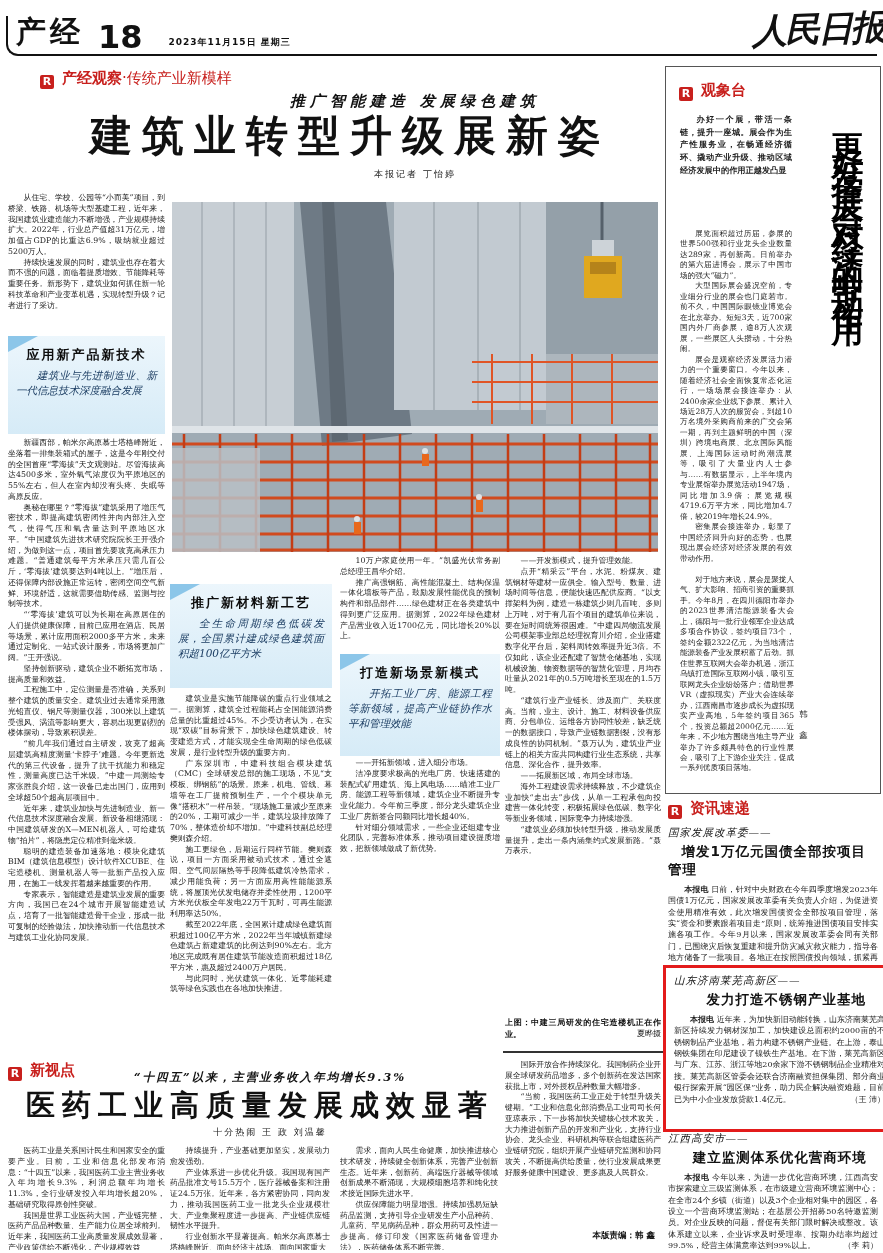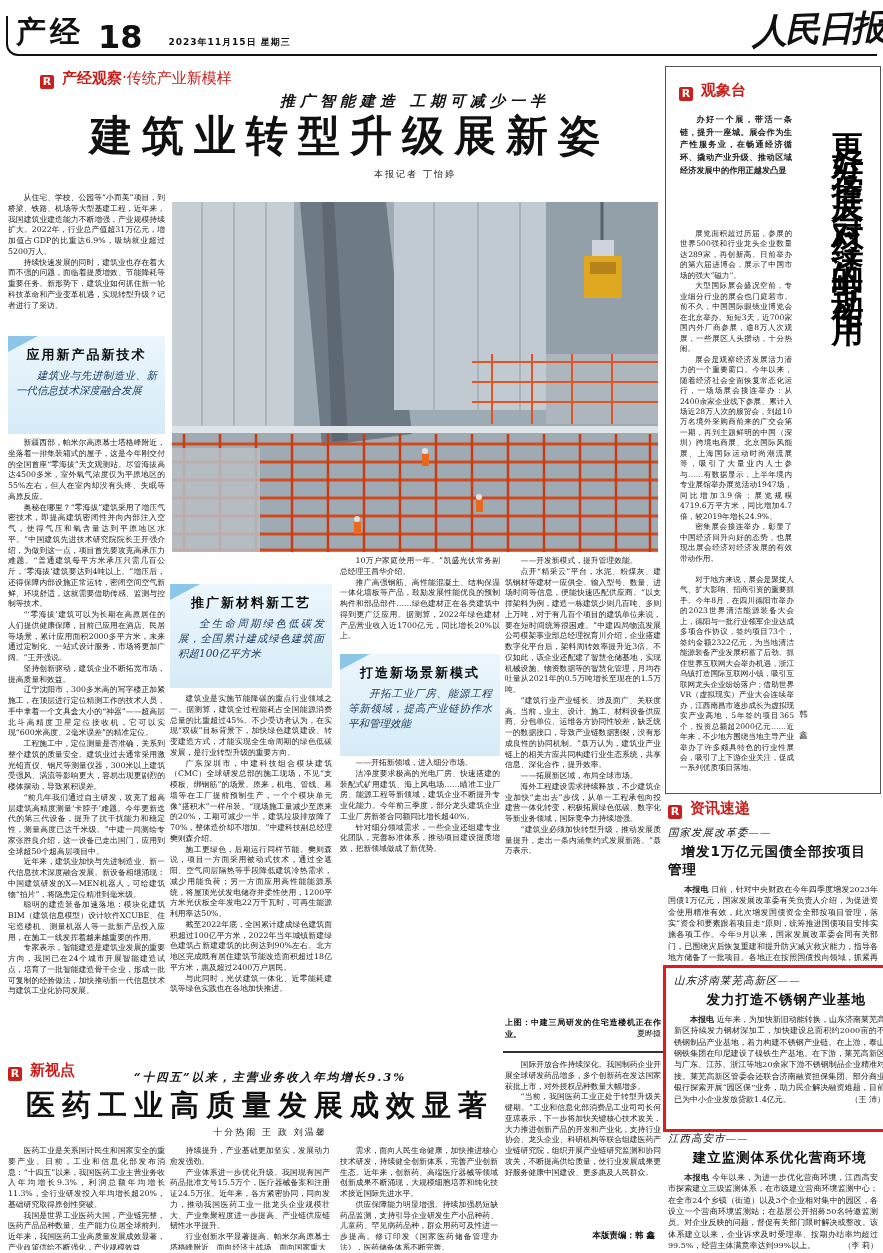"推广智能建造 工期可减少一半" div.abs { text: 工期可减少一半 -> 发展绿色建筑 }
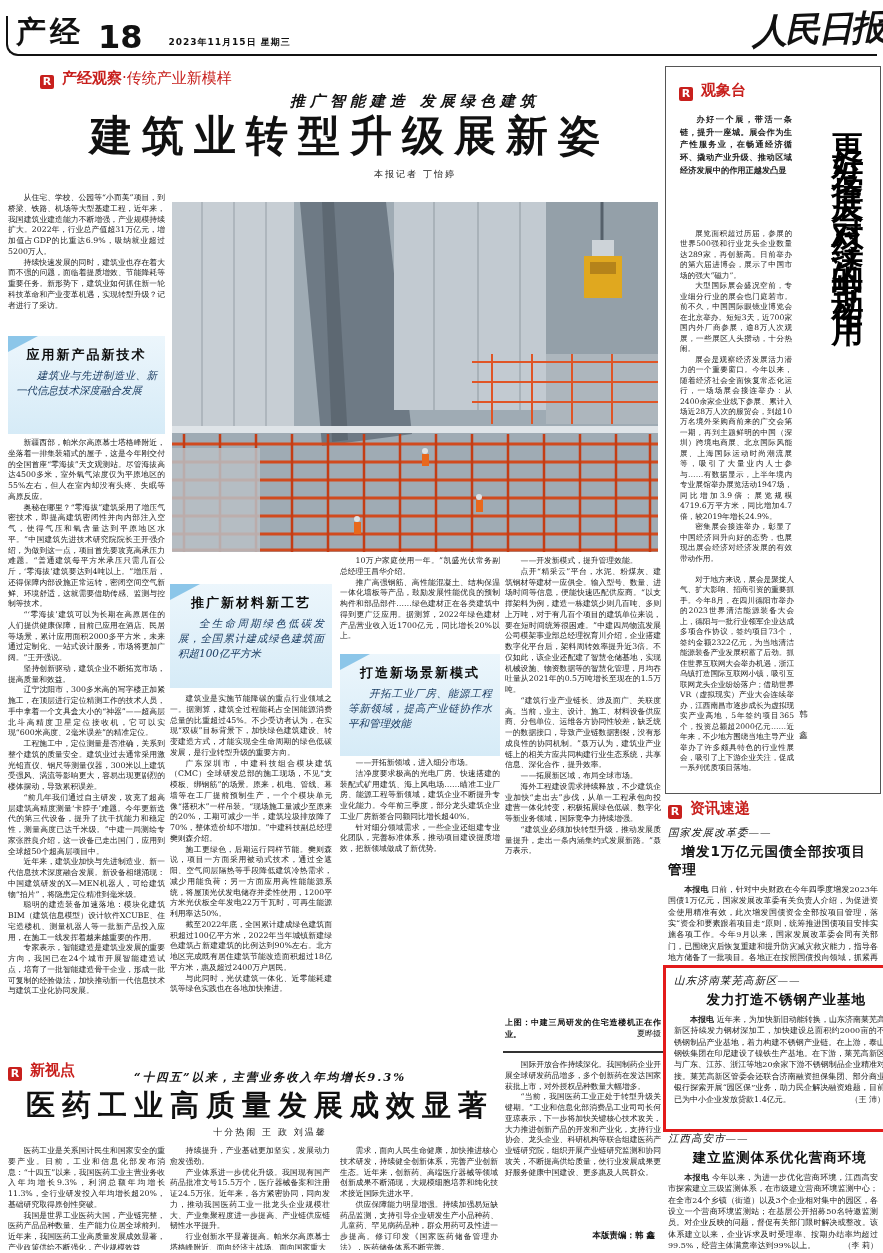"辽宁沈阳市，300多米高的写字楼正加紧施工，在顶层进行定位精测工作的技术人员，手" p { html: <p>辽宁沈阳市，300多米高的写字楼正加紧施工，在顶层进行定位精测工作的技术人员，手中拿着一个文具盒大小的“神器”——超高层北斗高精度卫星定位接收机，它可以实现“600米高度、2毫米误差”的精准定位。</p> -> none }
